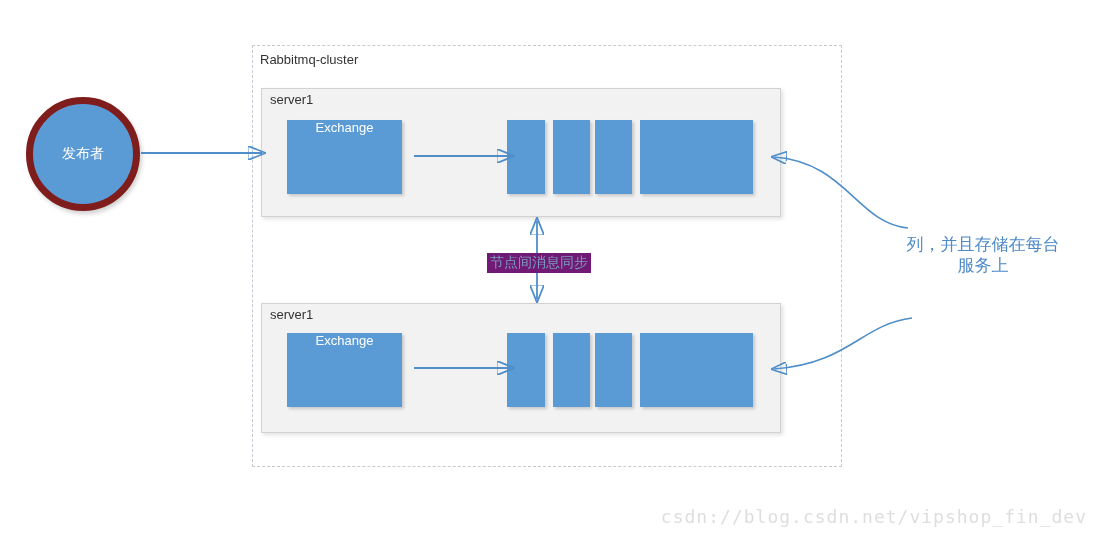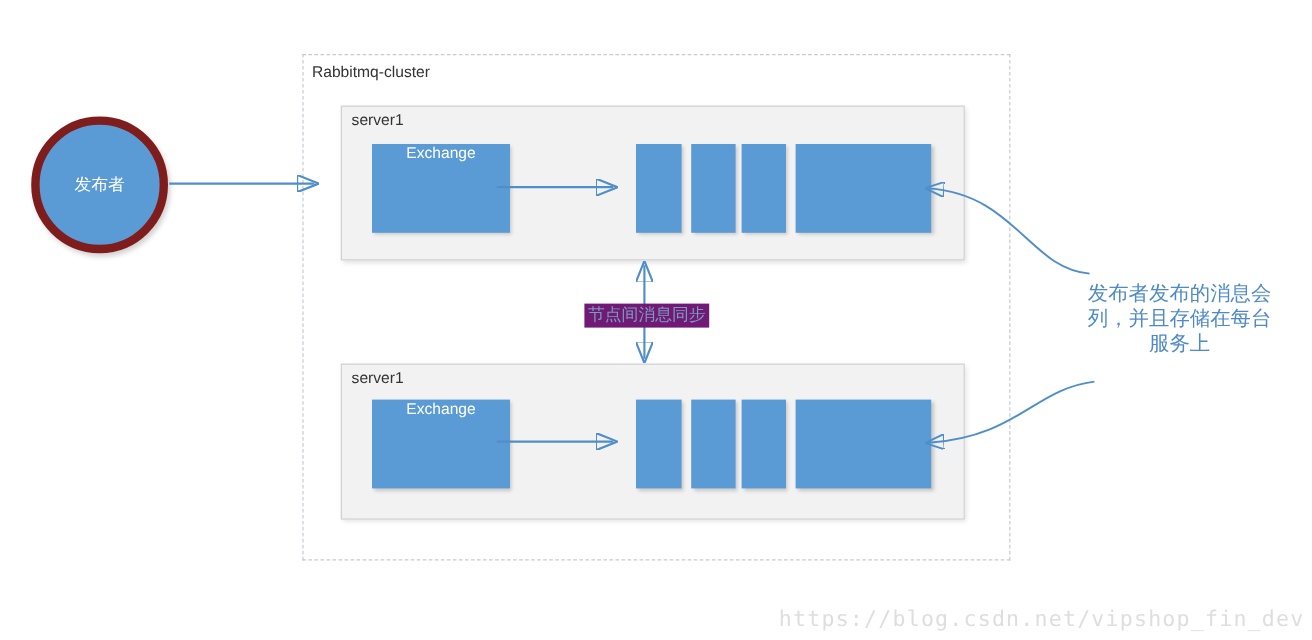"server1" .server-box { left: 284px -> 261px }
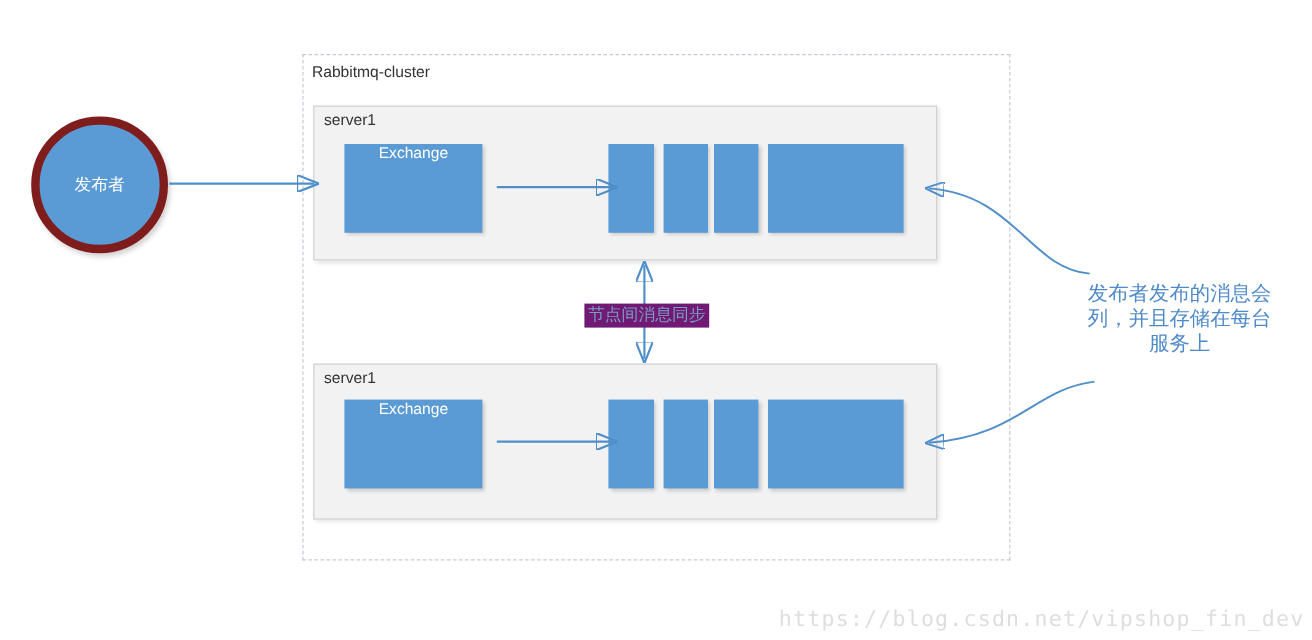"发布者发布的消息会" div { html: <div>发布者发布的消息会</div> -> none }
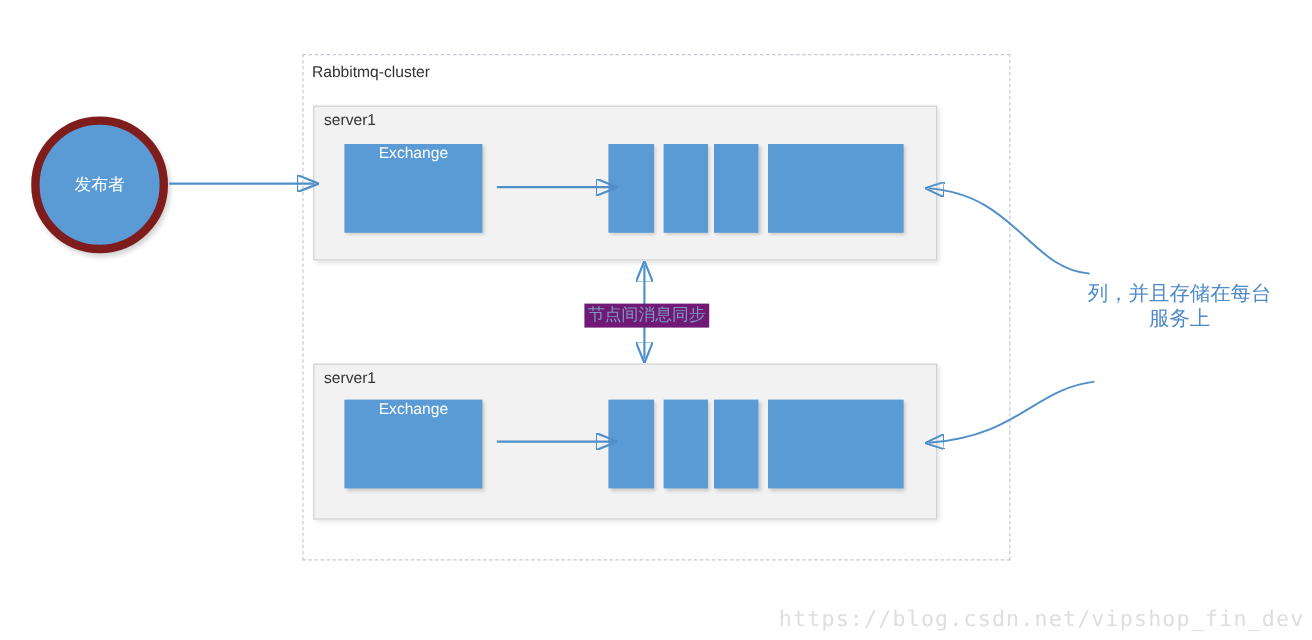"https://blog.csdn.net/vipshop_fin_dev" div.watermark { text: https://blog.csdn.net/vipshop -> csdn://blog.csdn.net/vipshop }
